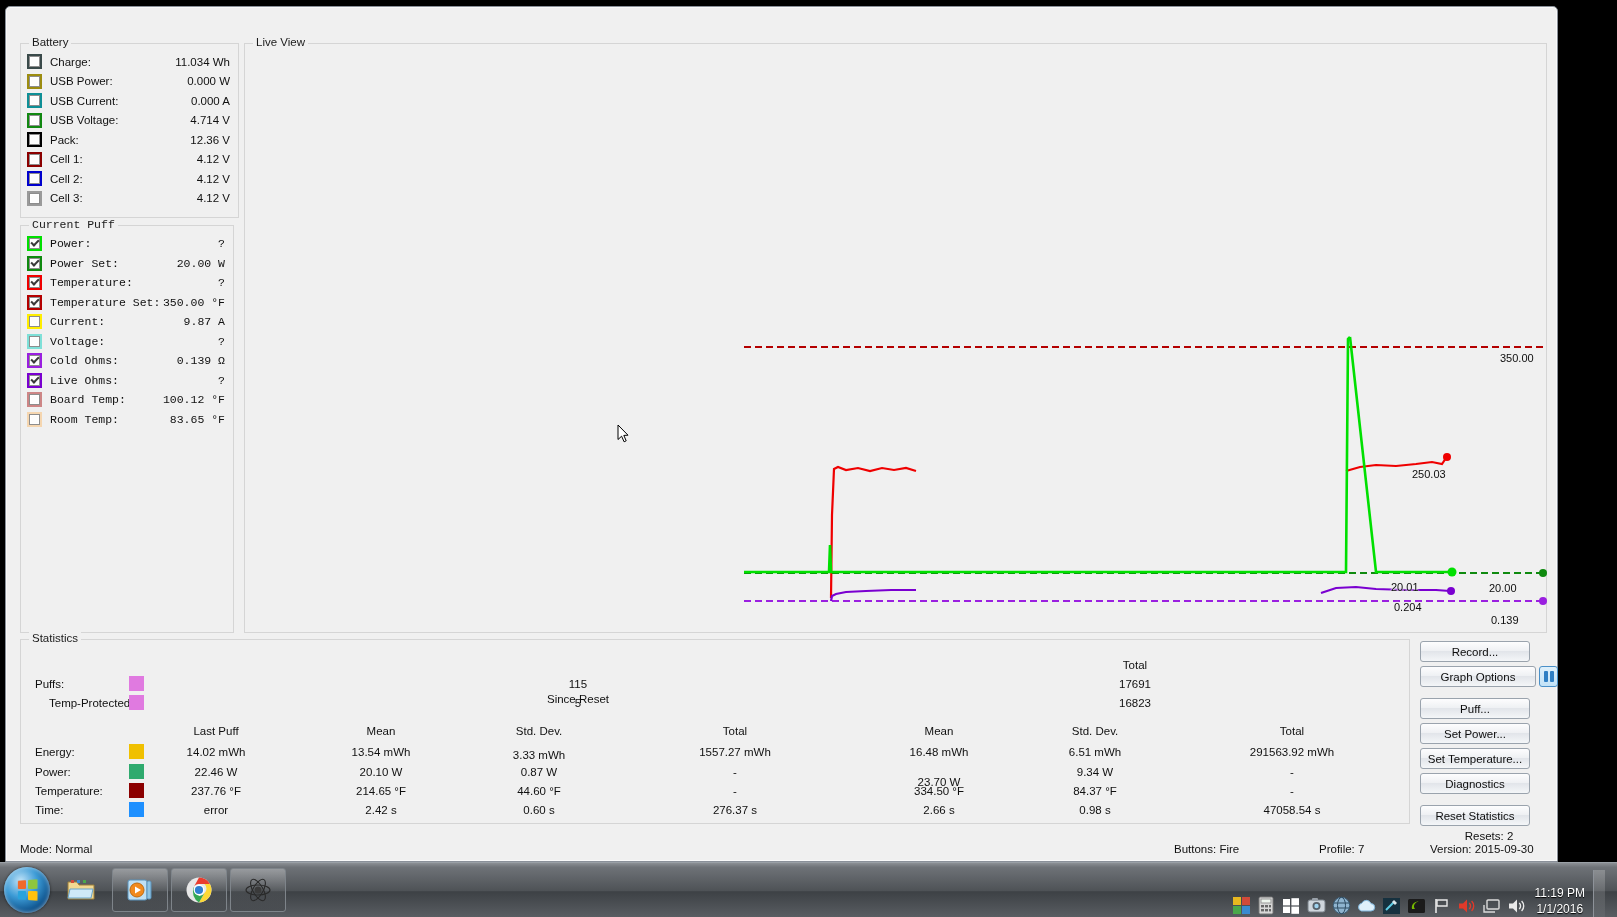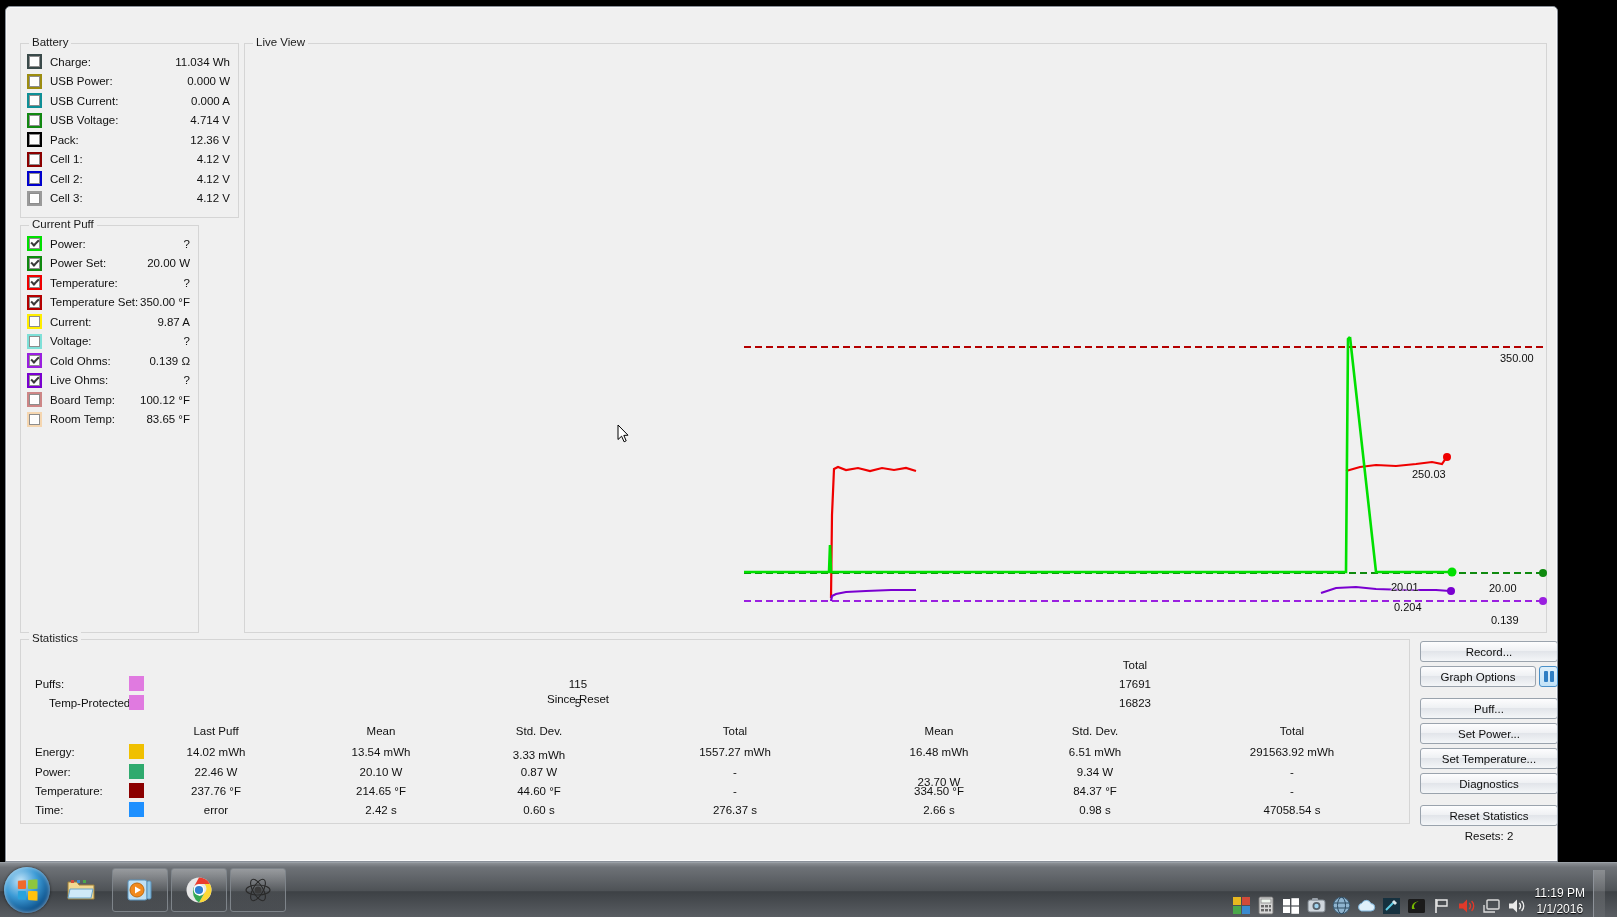"Current Puff" #gb-puff { font-family: none -> Liberation Mono, monospace; width: 179px -> 214px }
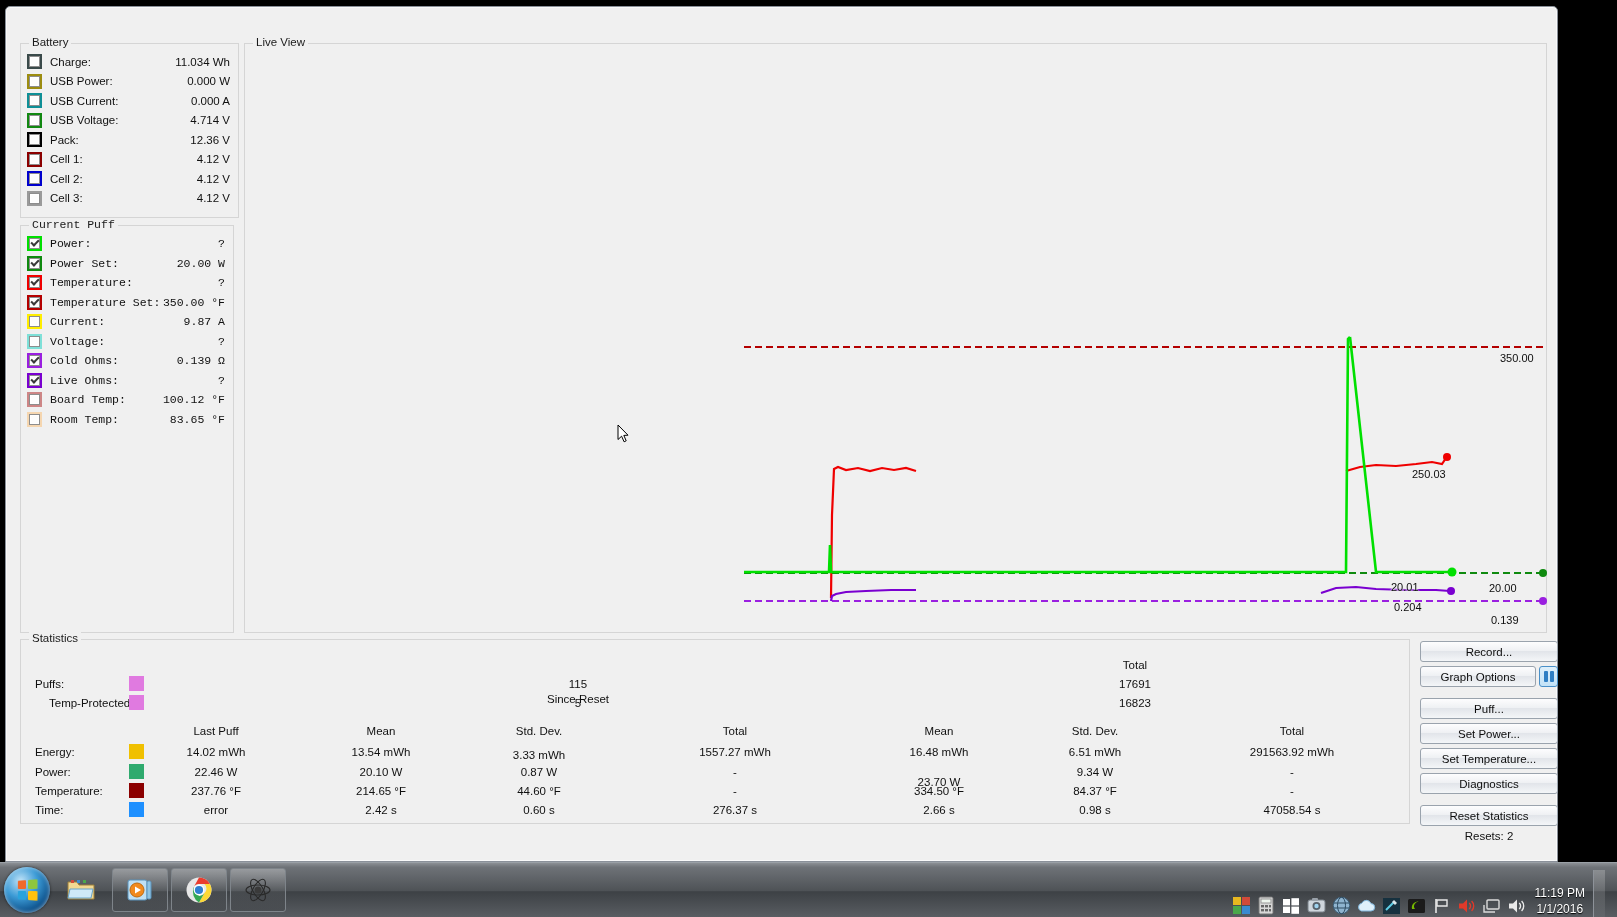"Record..." .btn { width: 138px -> 110px }
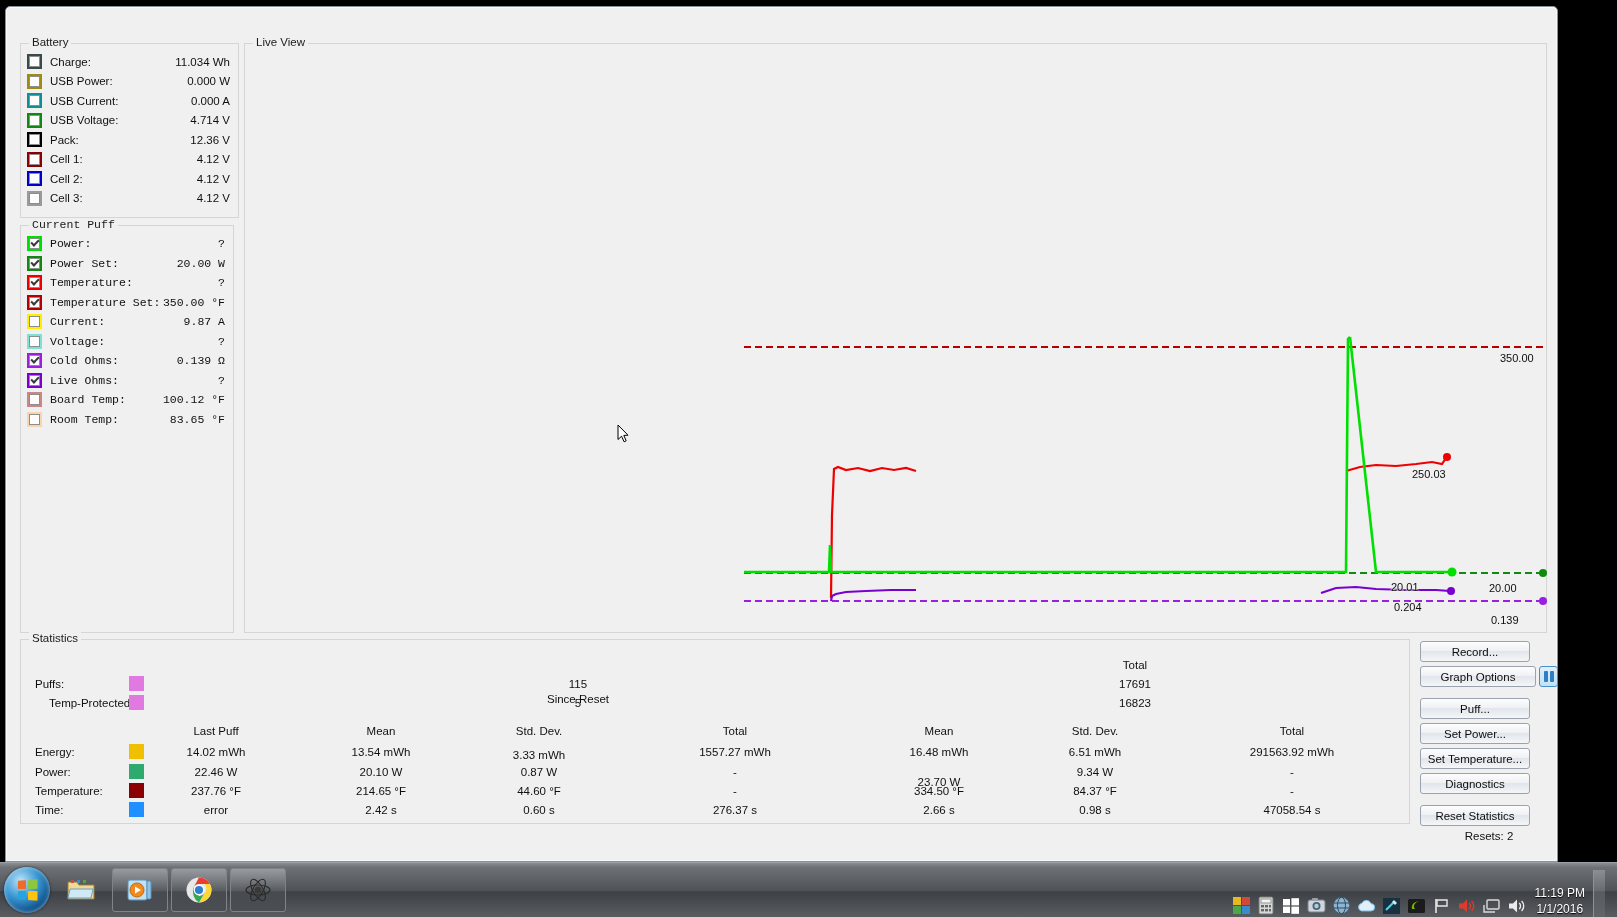"Mode: Normal" div { html: none -> <div> <span>Mode: Normal</span> <span>Buttons: Fire</span> <span>Profile: 7</span> <span>Version: 2015-09-30</span> </div> }
